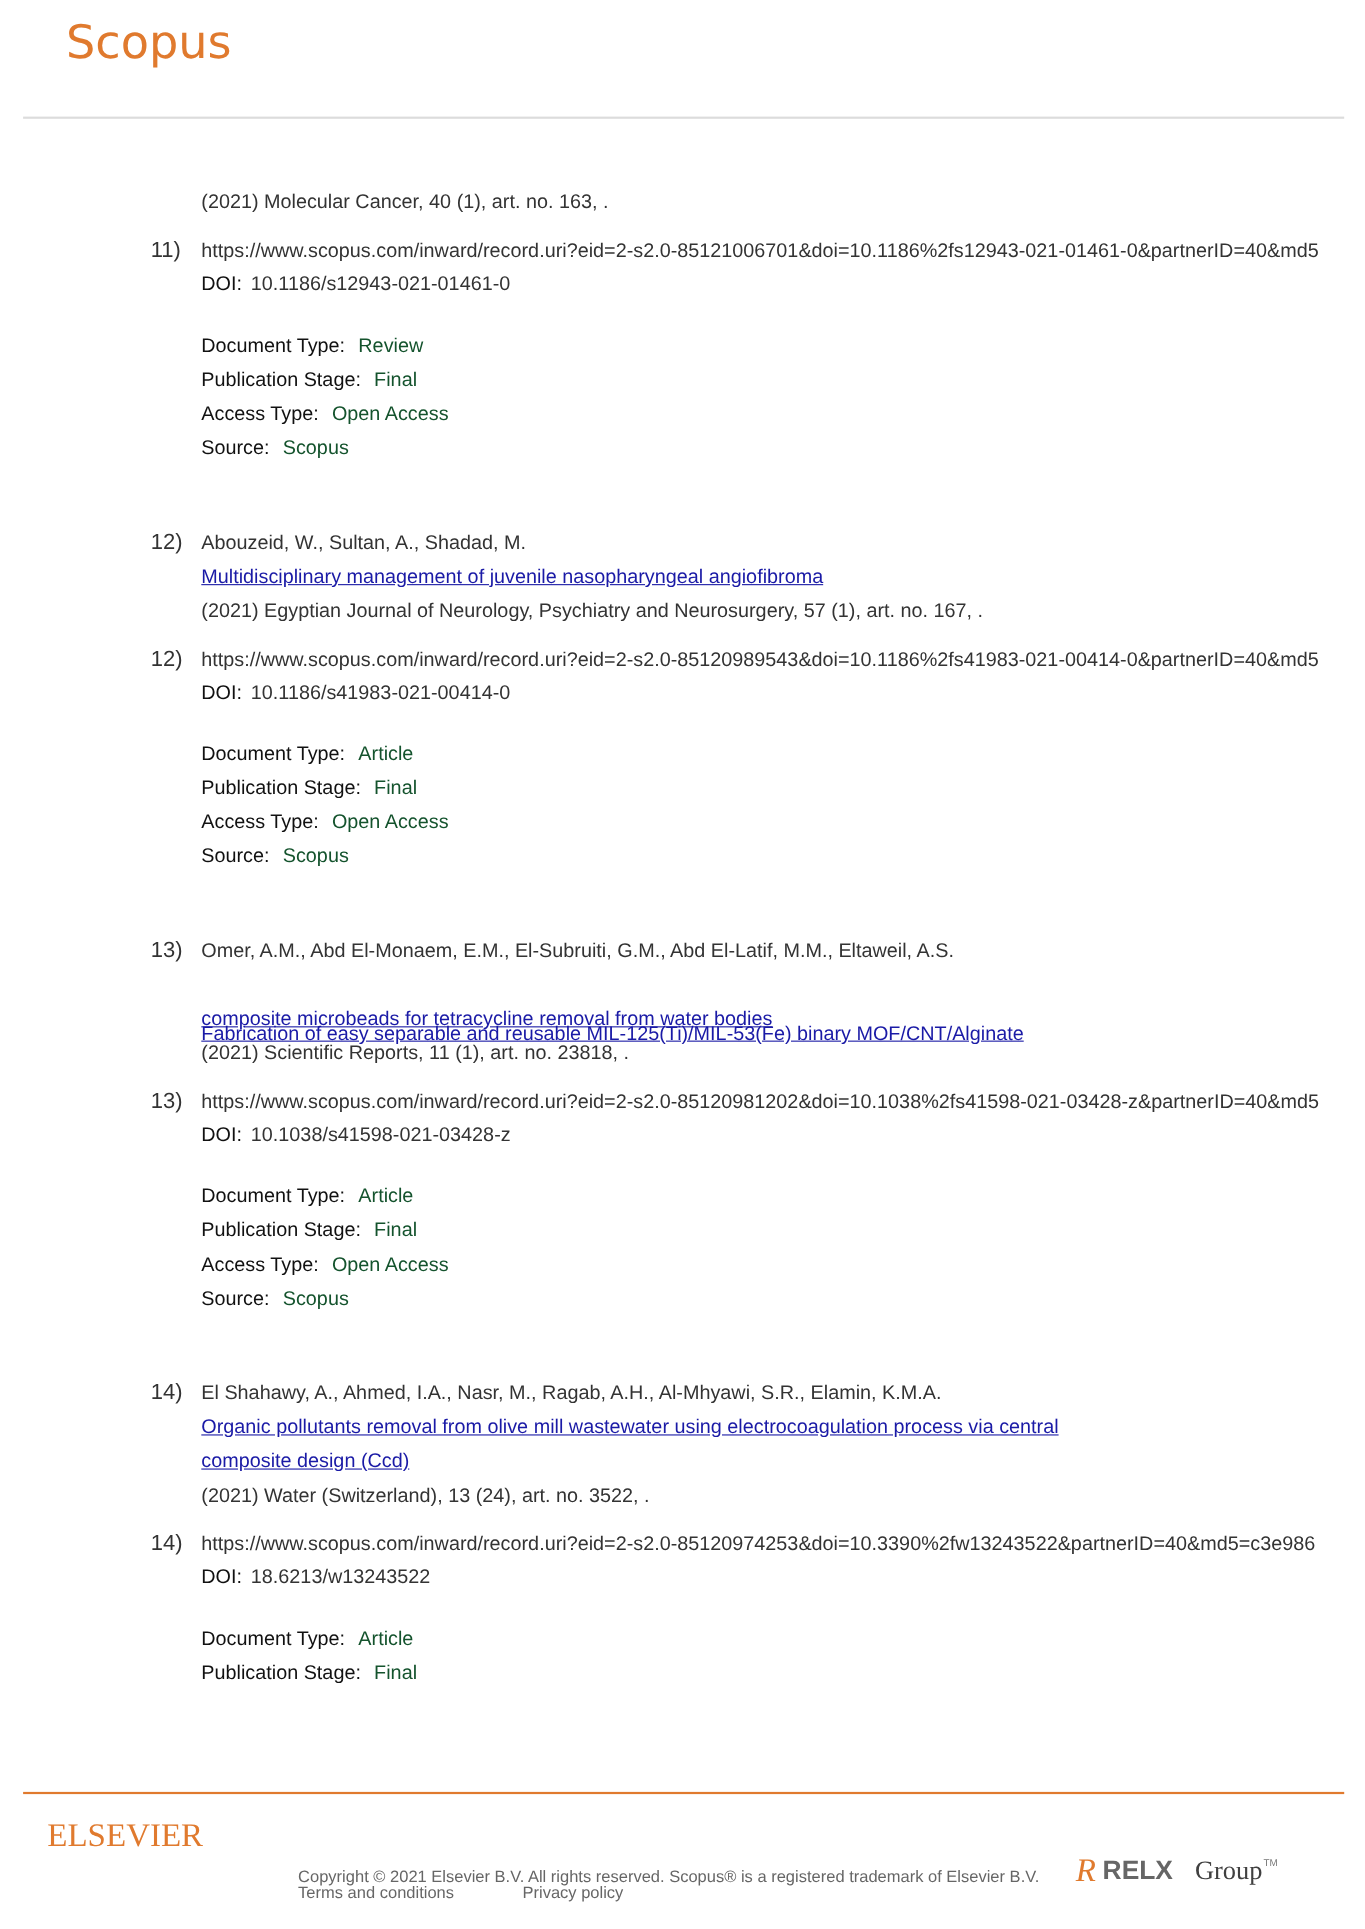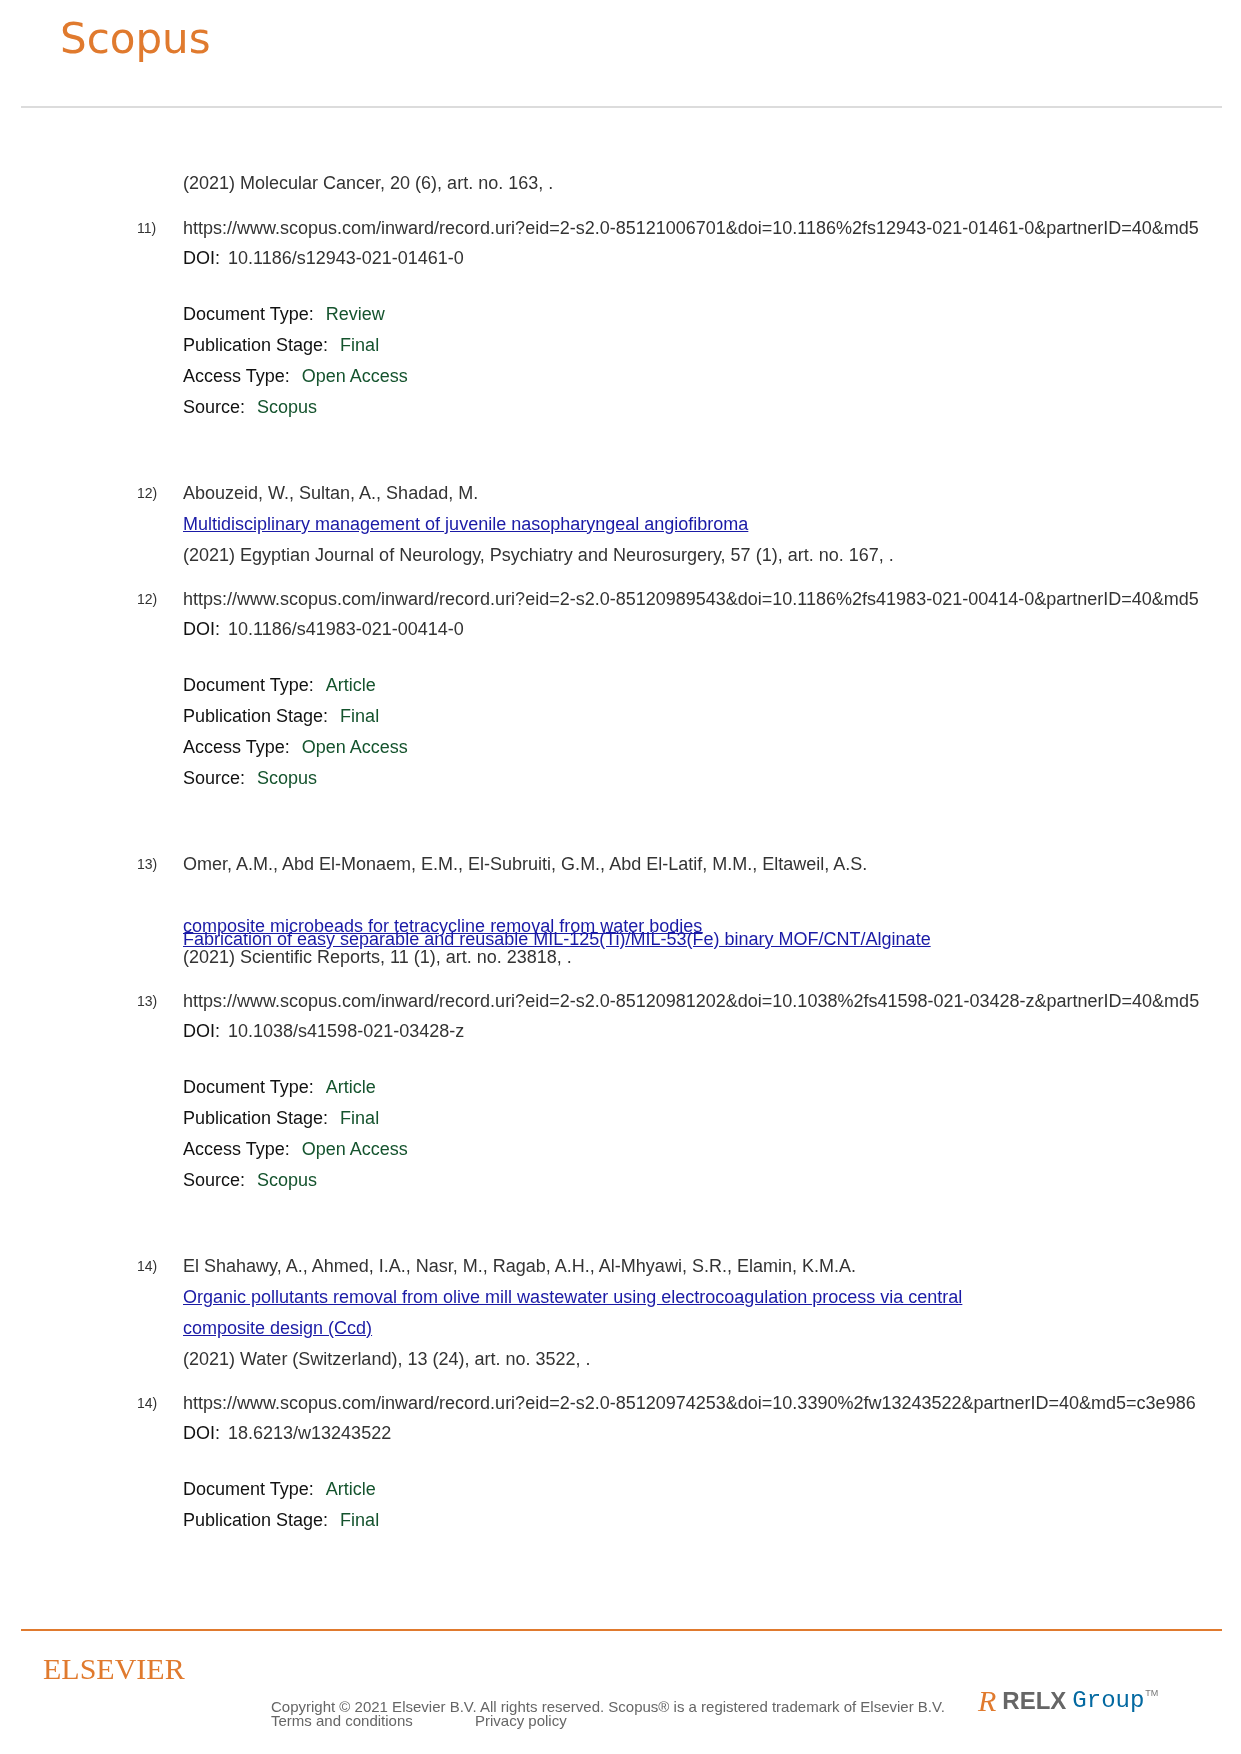"(2021) Molecular Cancer, 20 (6)," div.line { text: 20 (6 -> 40 (1 }
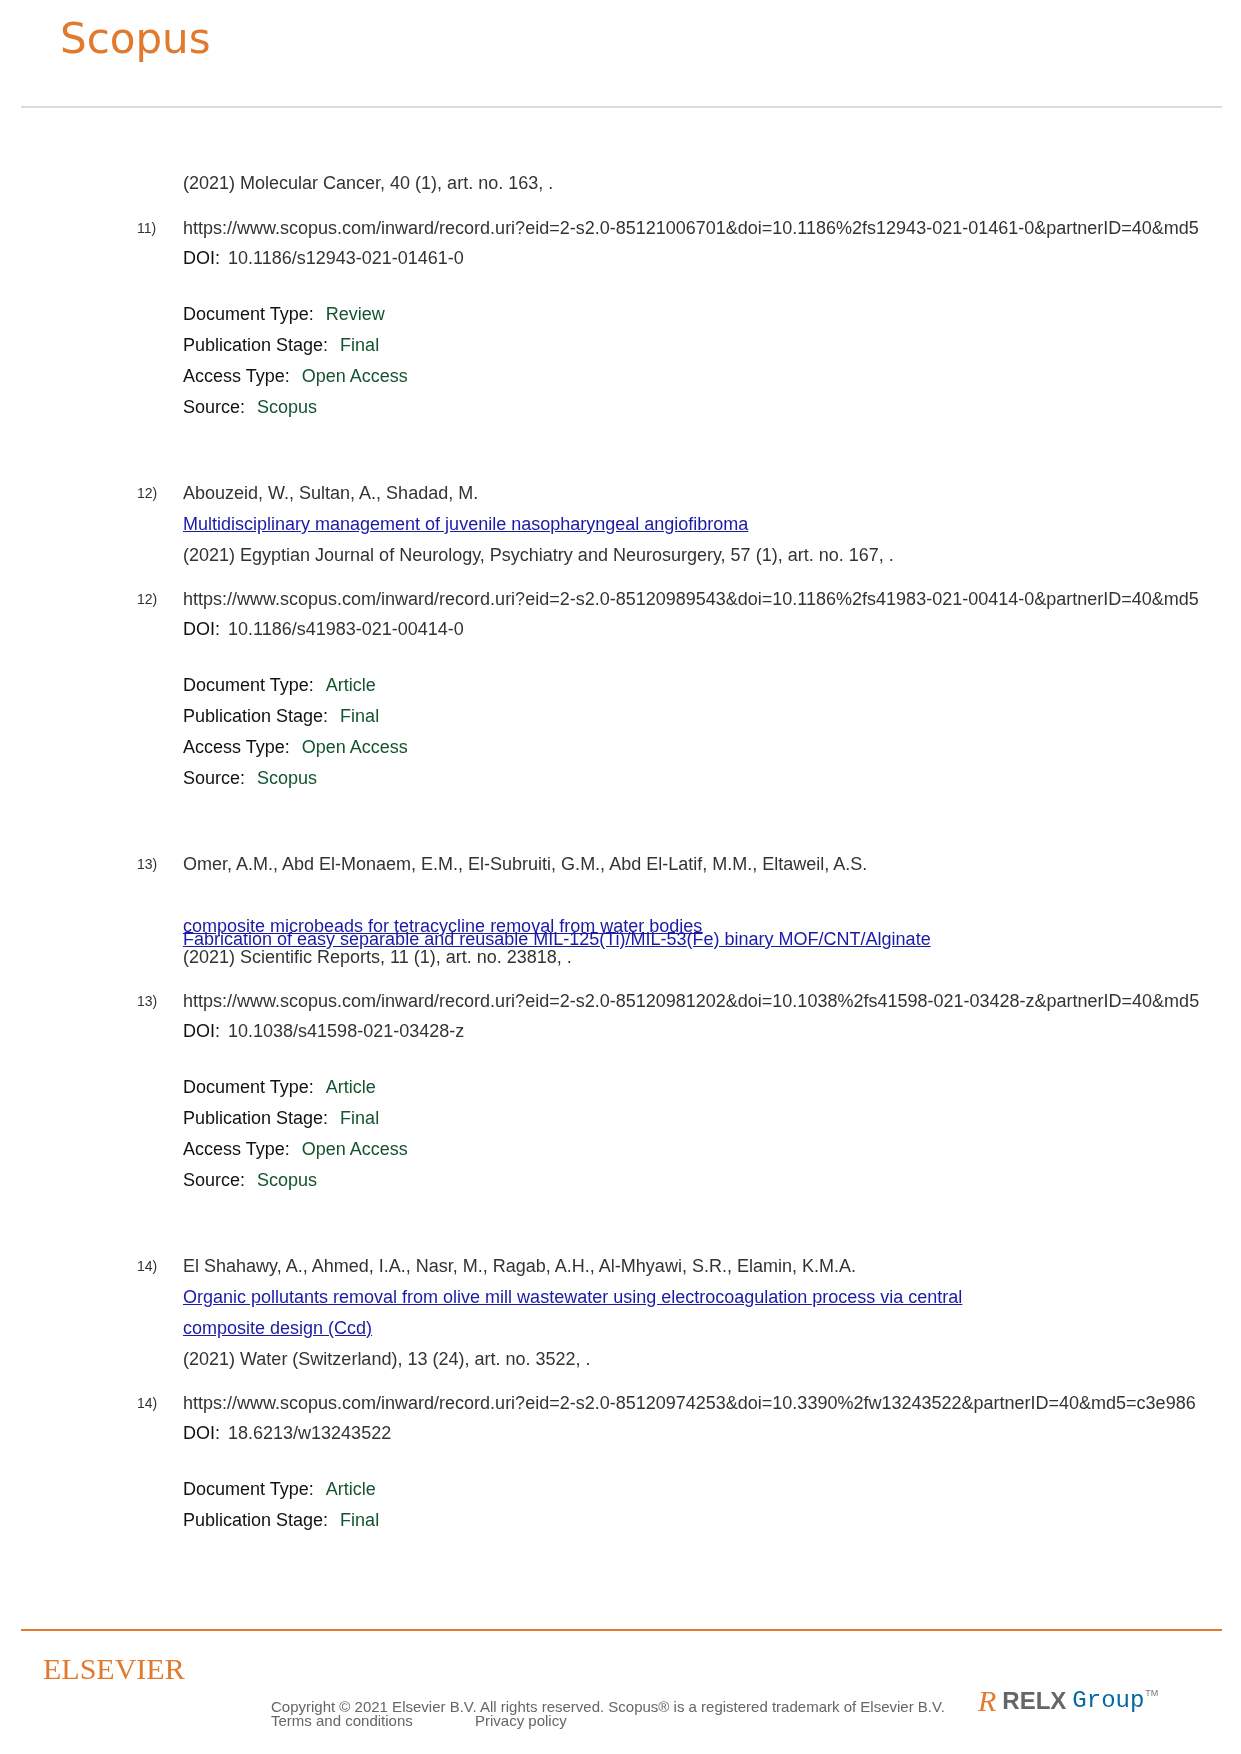"11)" .num { font-size: 14px -> 20px }
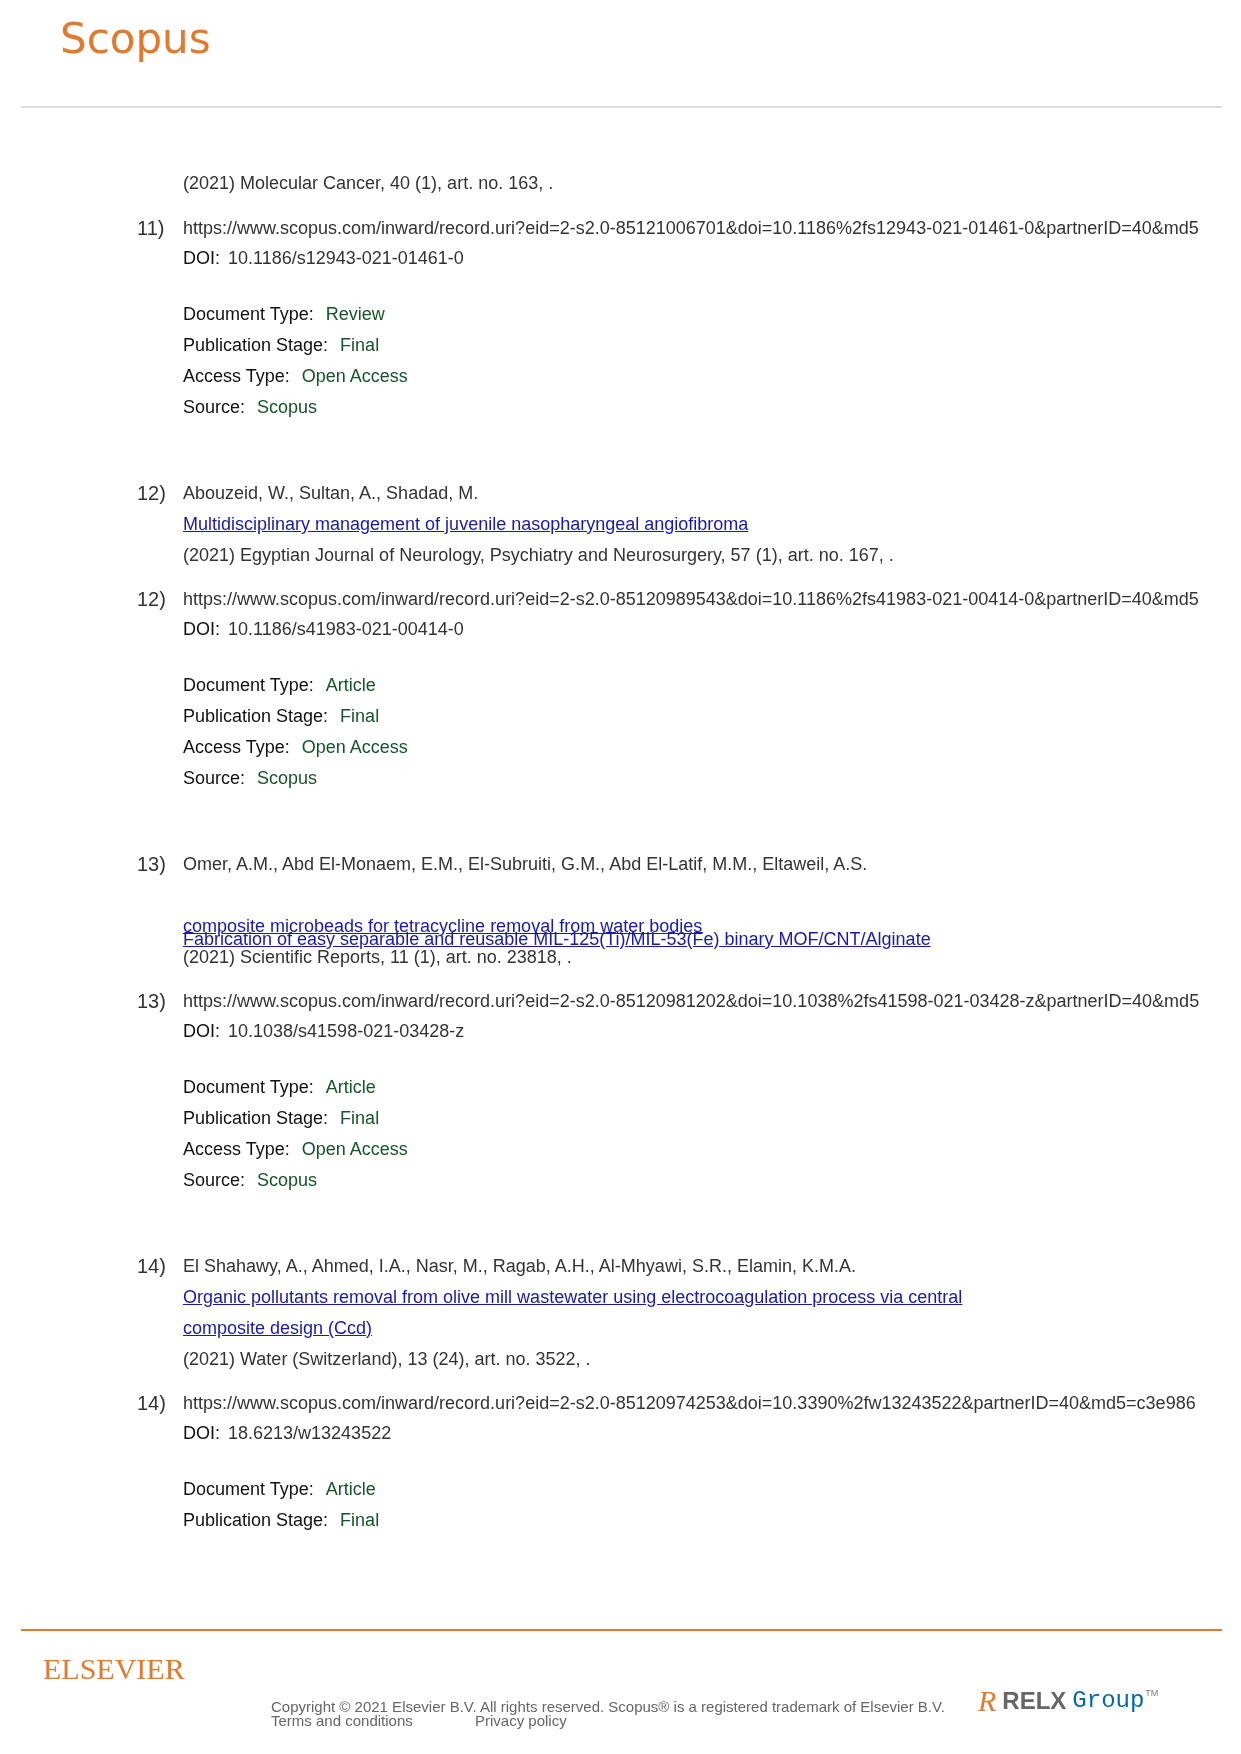"Group" .relx-group { color: #0369a1 -> #404040; font-family: Liberation Mono, monospace -> Liberation Serif, serif; margin-left: 6px -> 20px }
